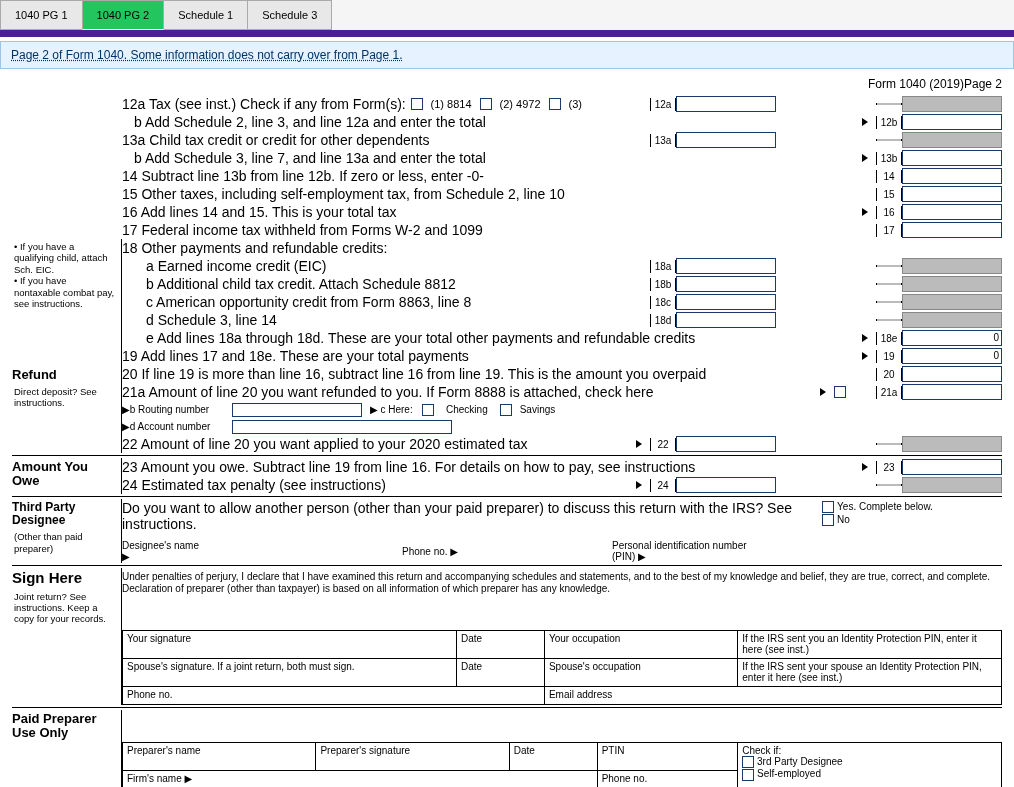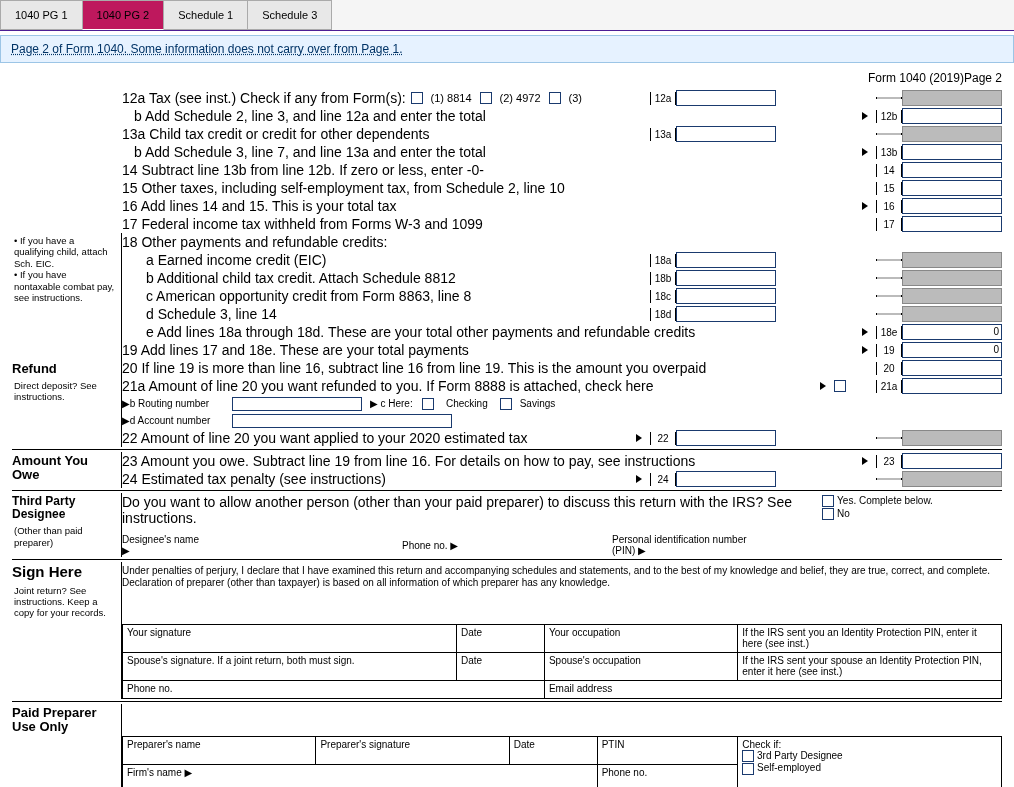"1040 PG 1" .tabs { border-bottom: 1px solid #4c1d95 -> 7px solid #4c1d95 }
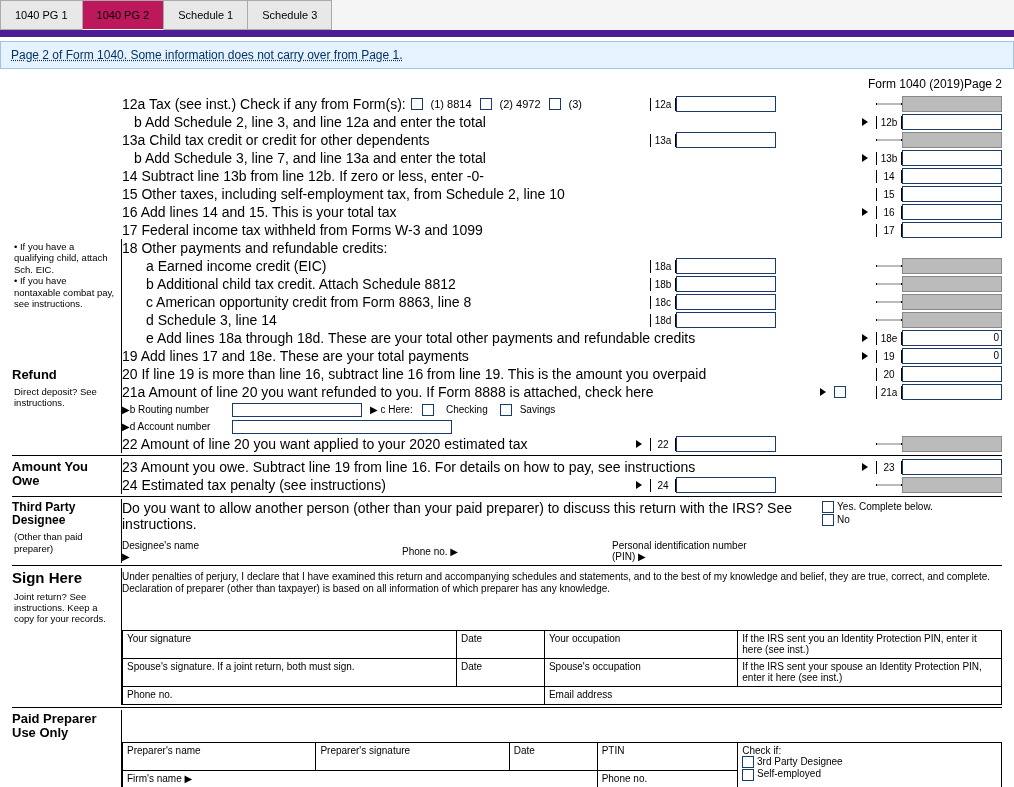"1040 PG 2" .tab.active { background: #be185d -> #22c55e }
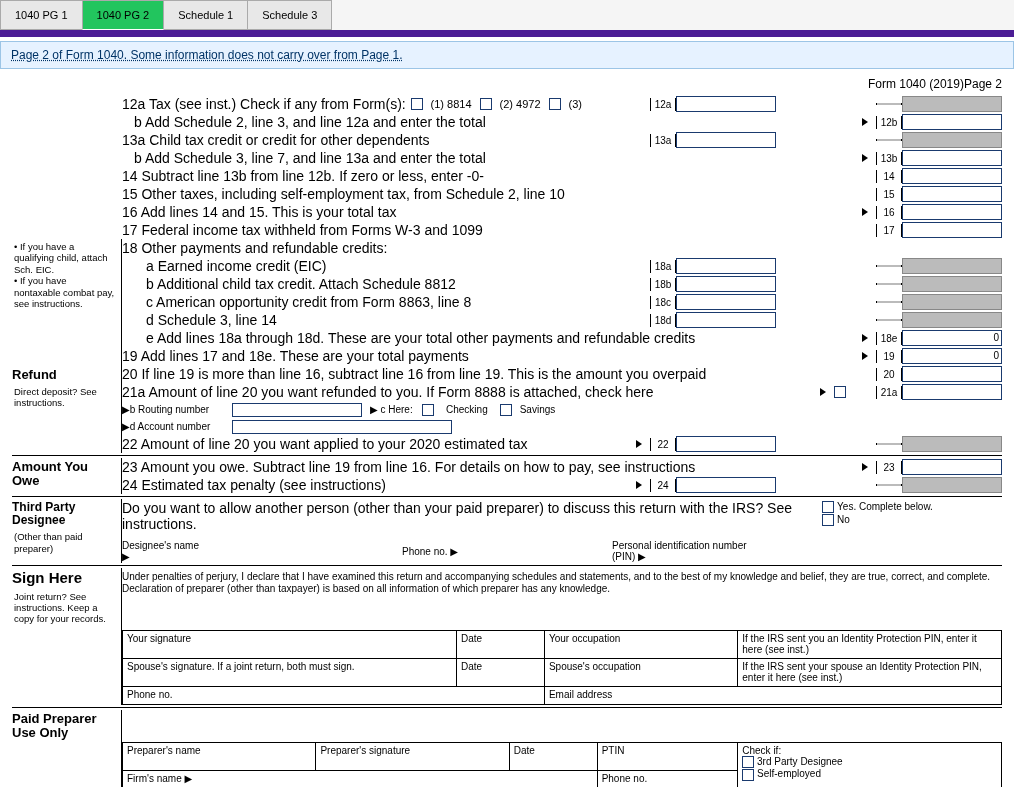"17 Federal income tax withheld" span.line-label { text: W-3 -> W-2 }
